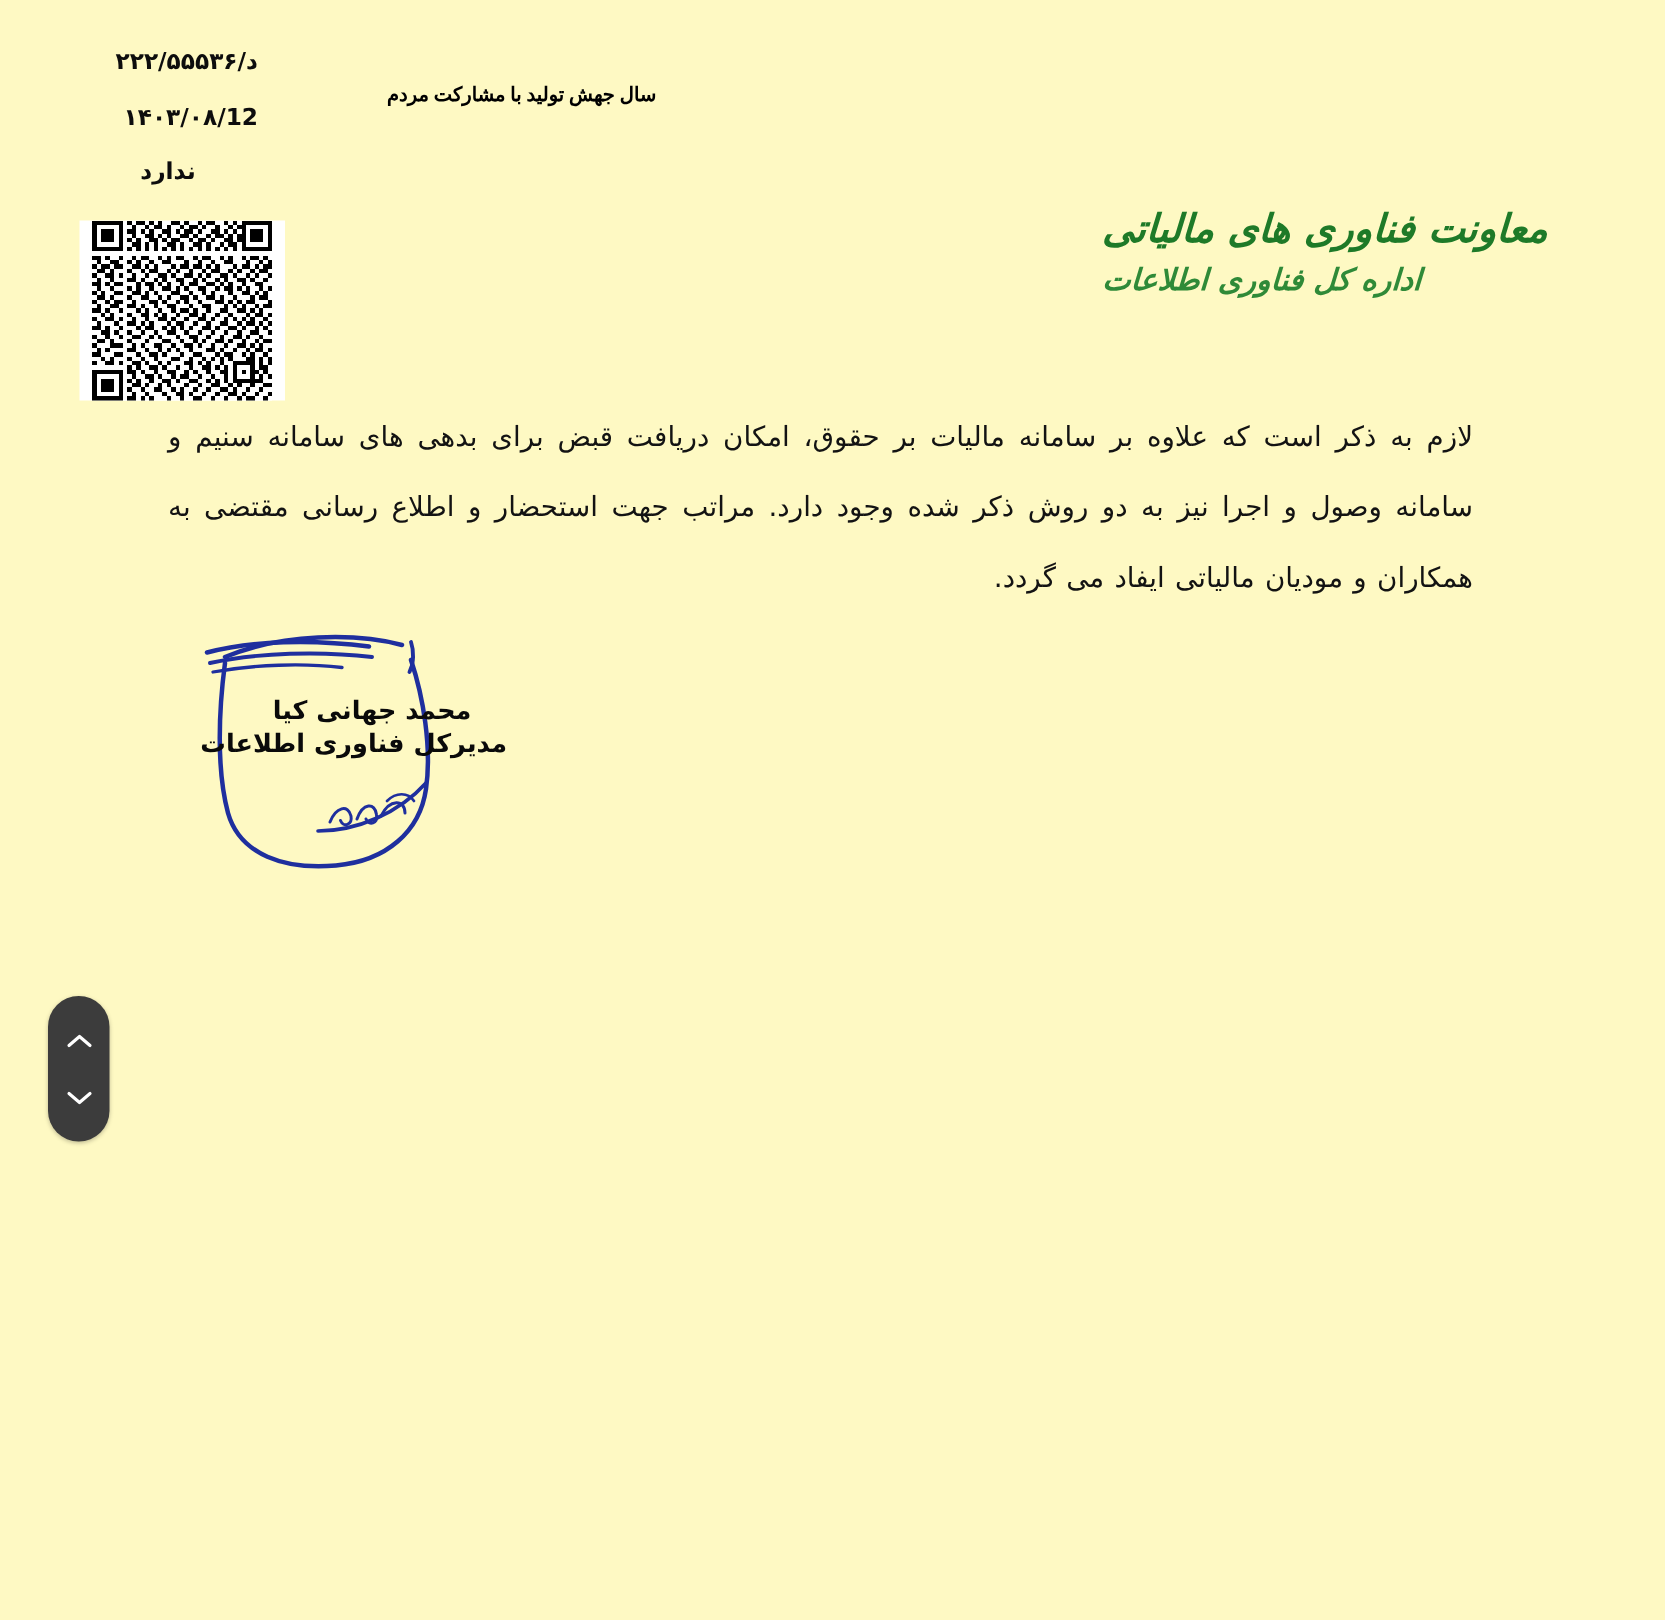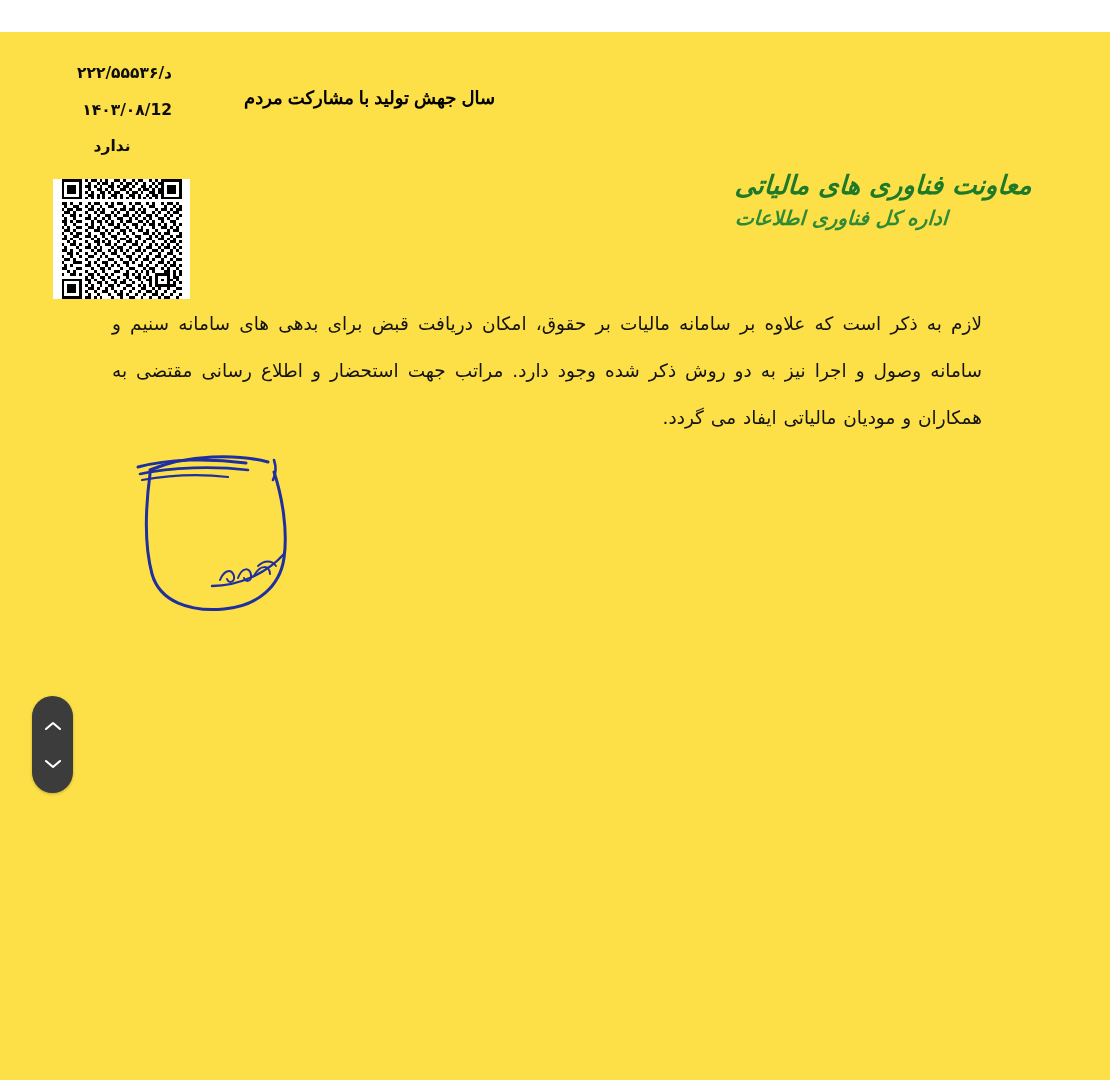"د/۲۲۲/۵۵۵۳۶" .page { background: #fde047 -> #fef9c3; margin-top: 32px -> none }
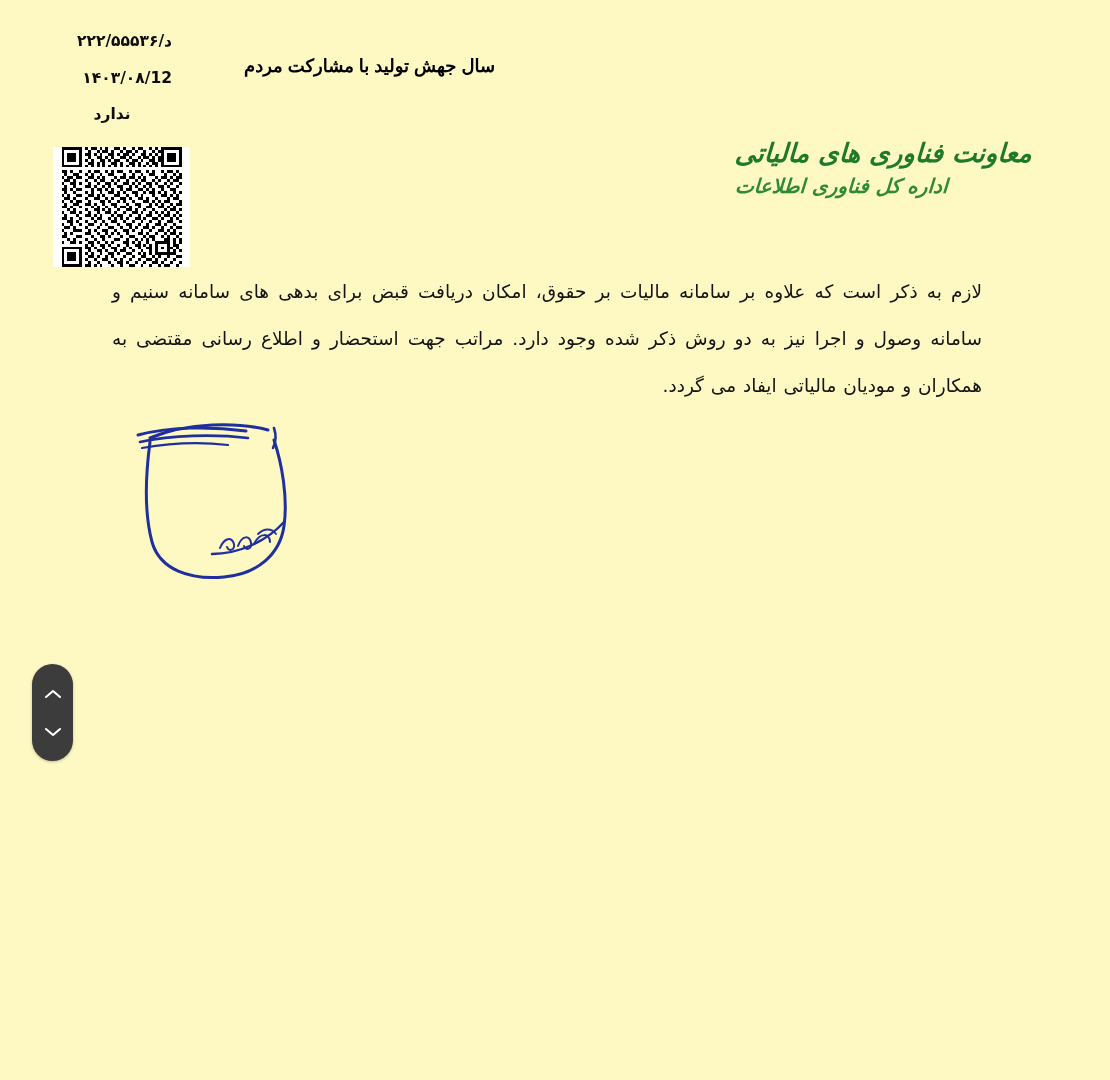"سال جهش تولید با مشارکت" .slogan { font-family: Liberation Sans, sans-serif -> Liberation Serif, serif; font-size: 18px -> 13px; left: 244px -> 258px }
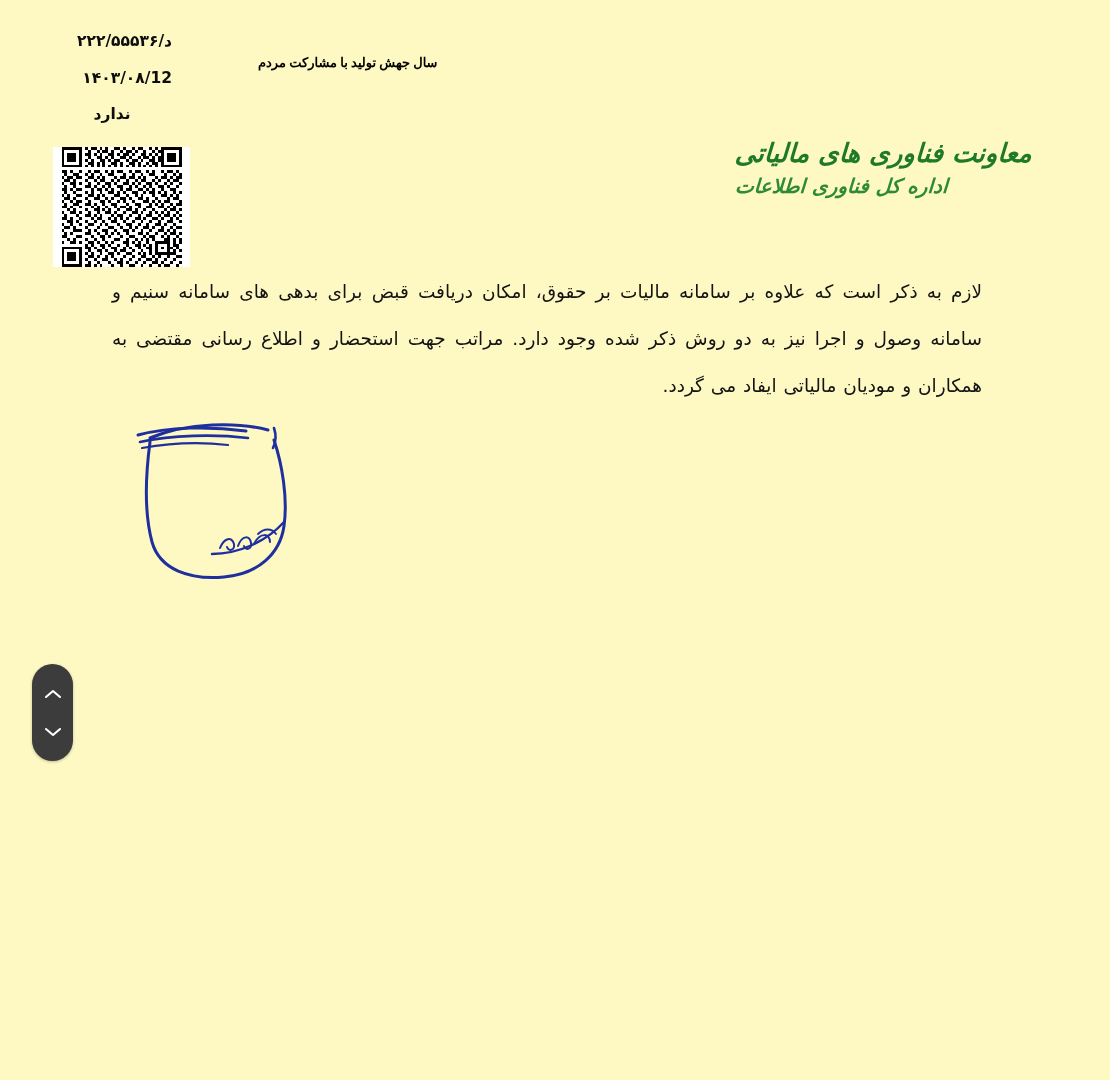"محمد جهانی کیا" div.sign-name-block { html: none -> <div> <div>محمد جهانی کیا</div> <div>مدیرکل فناوری اطلاعات</div> </div> }
